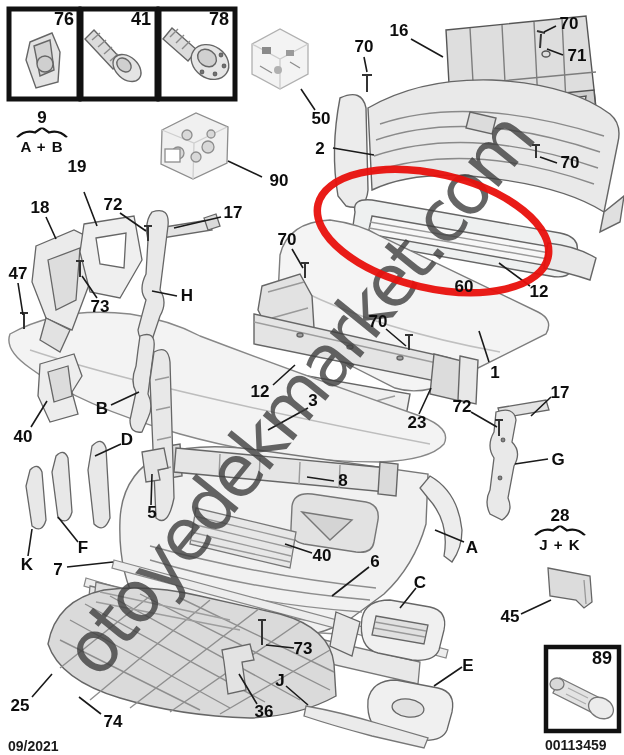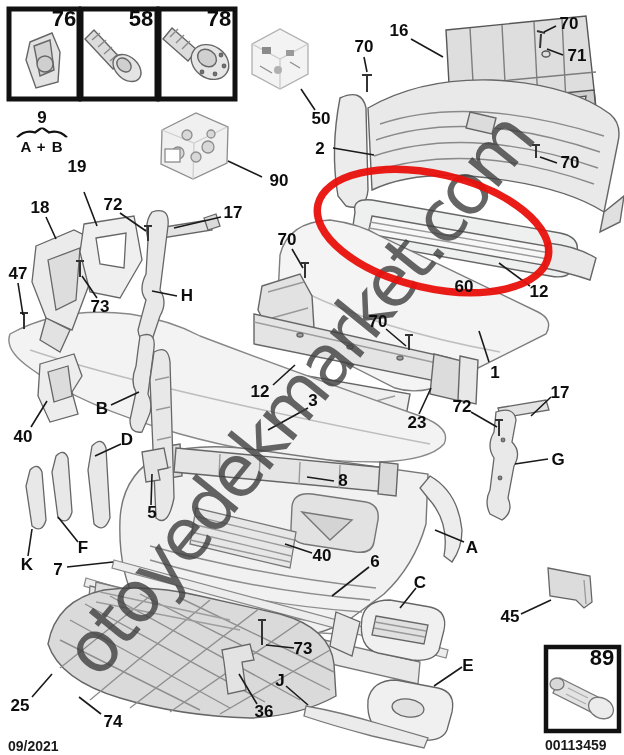"76" .boxnum { font-size: 22px -> 18px }
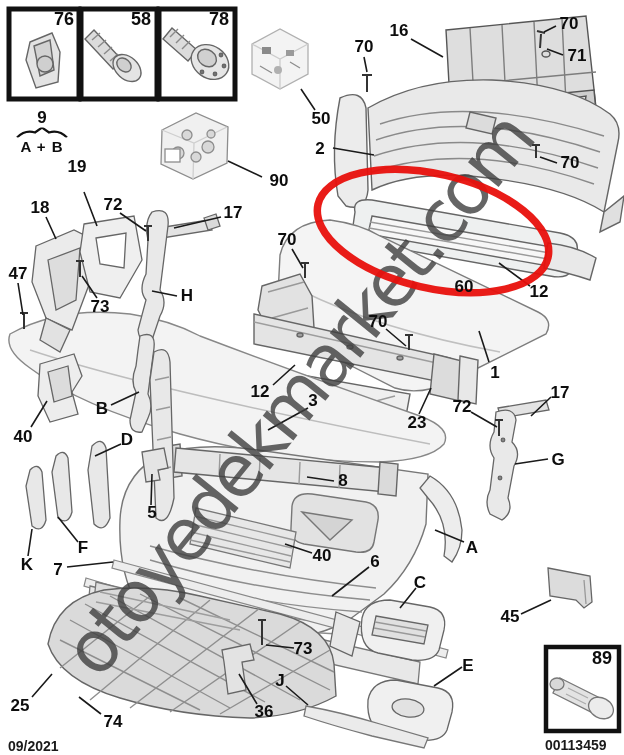"58" span.lbl { text: 58 -> 41 }
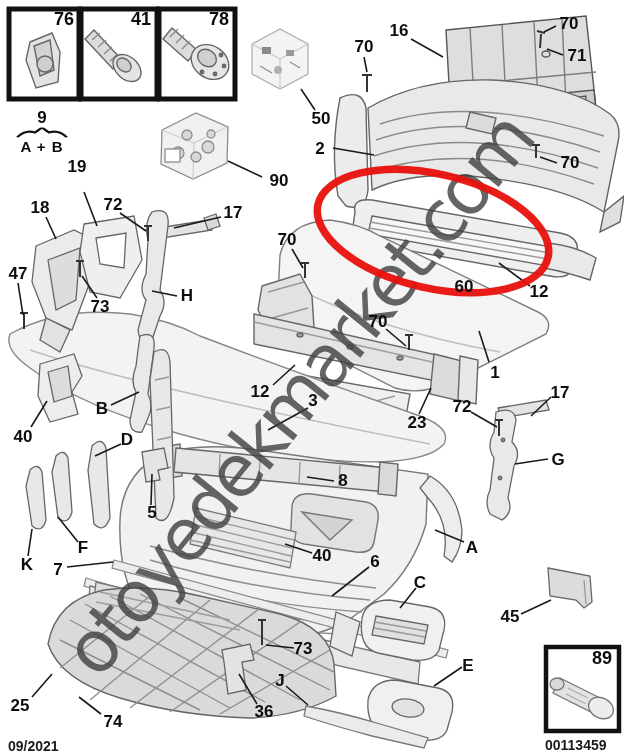"28" div.grp { html: none -> <div> <div>28</div> <svg> <path></path> </svg> <div>J + K</div> </div> }
